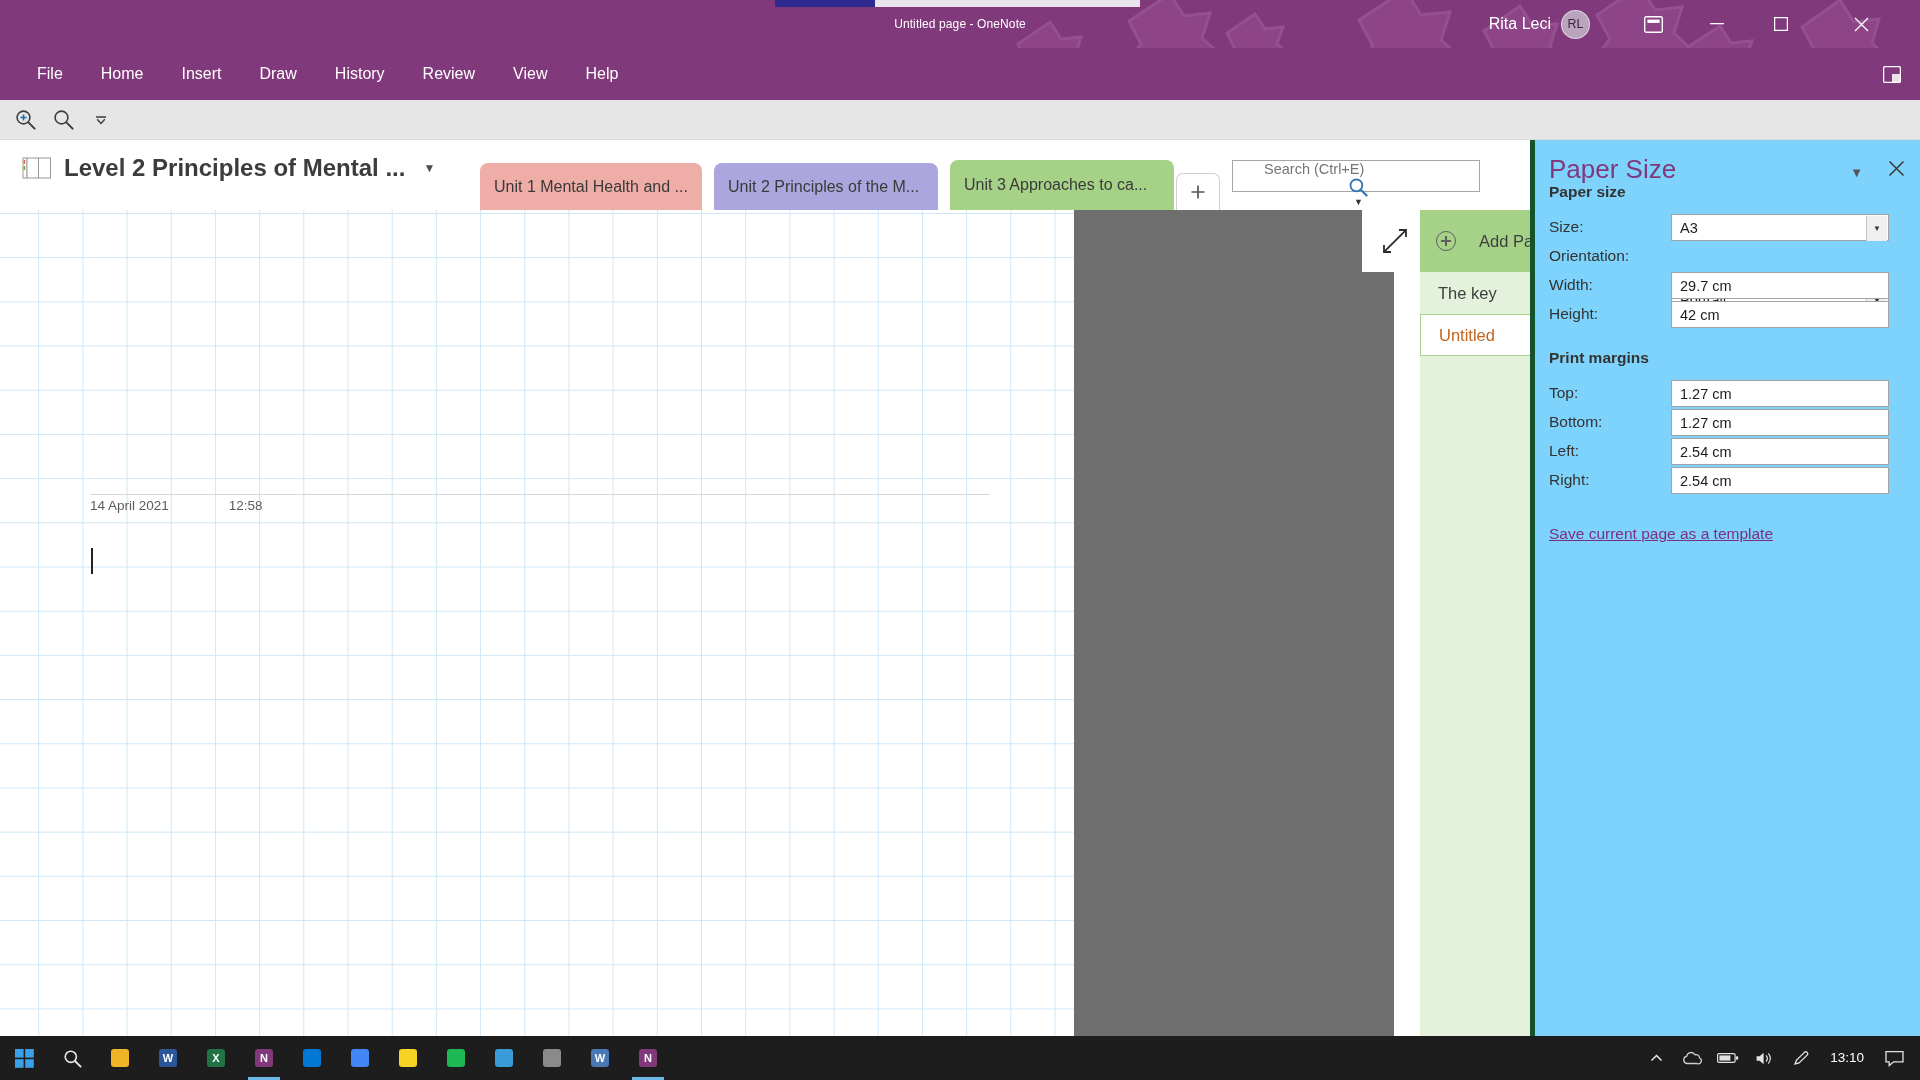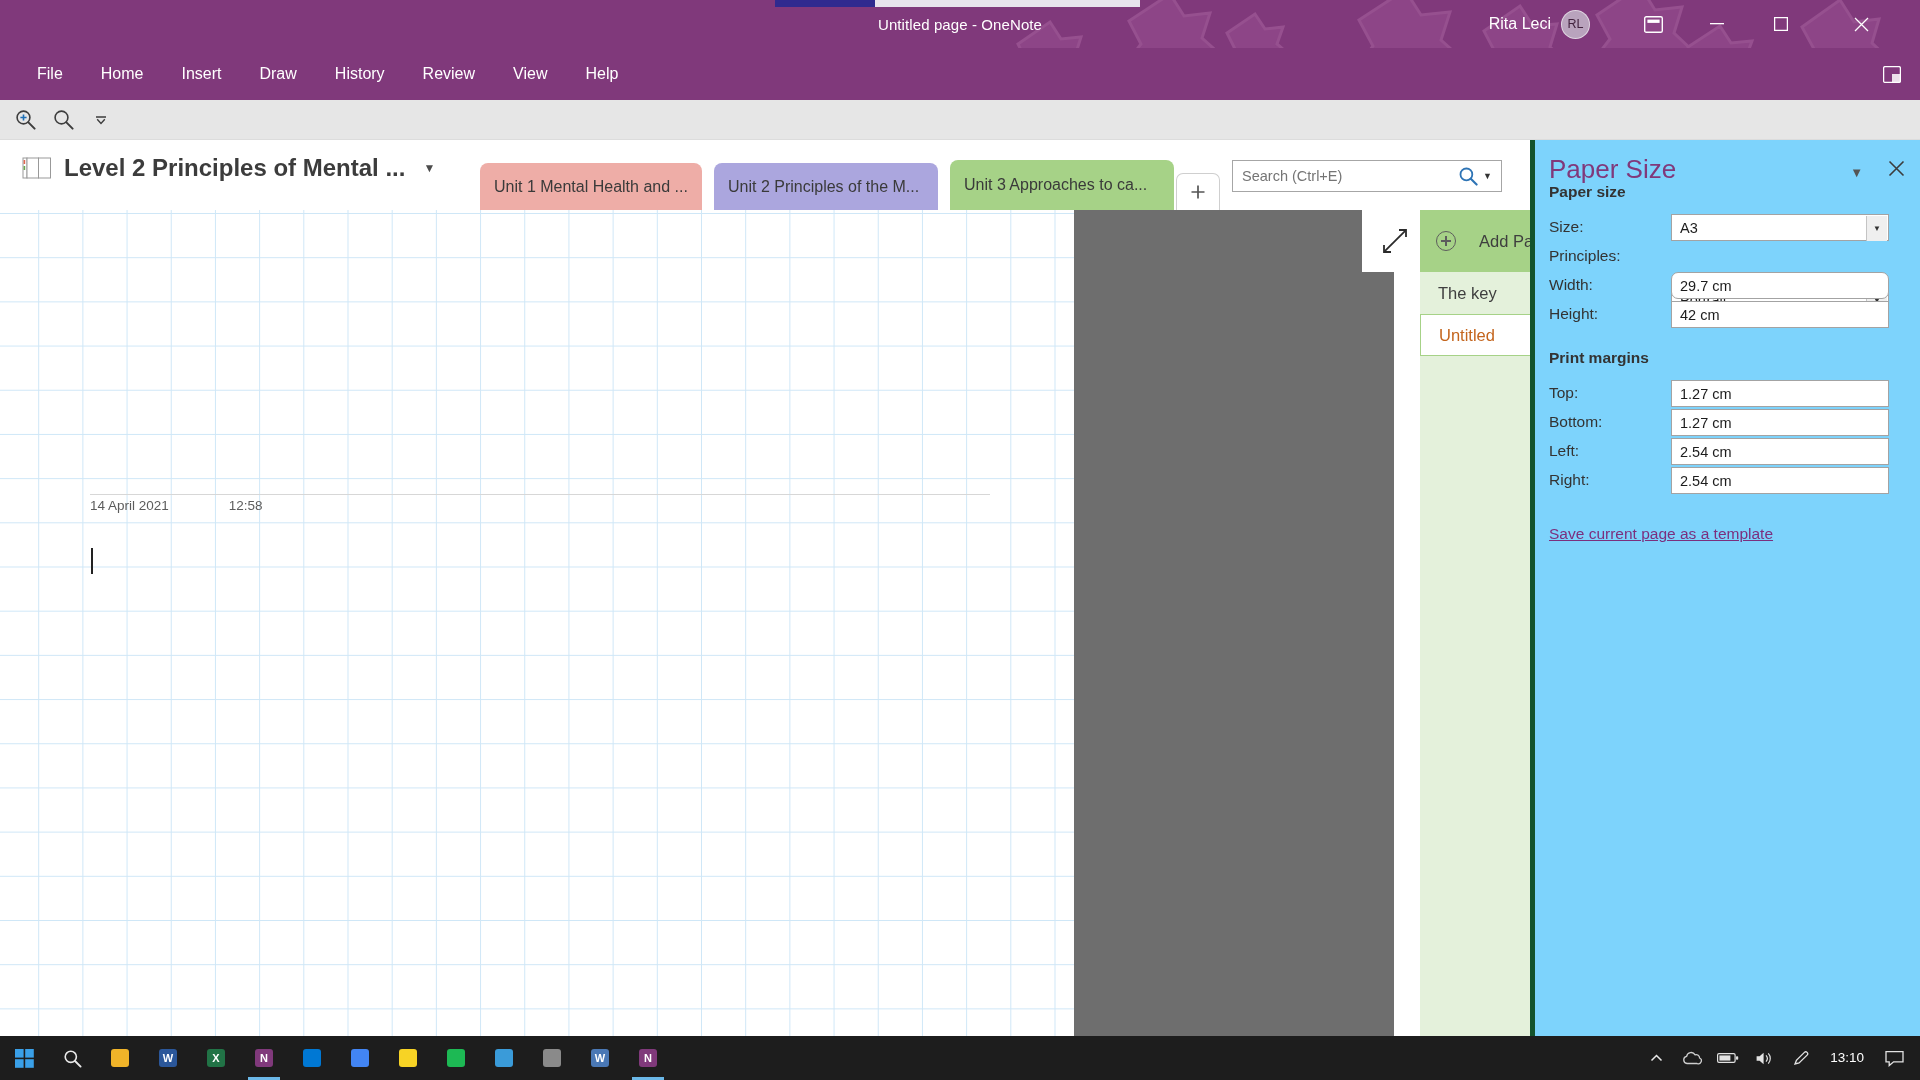"Untitled page - OneNote" .tb-title { font-size: 15px -> 12px }
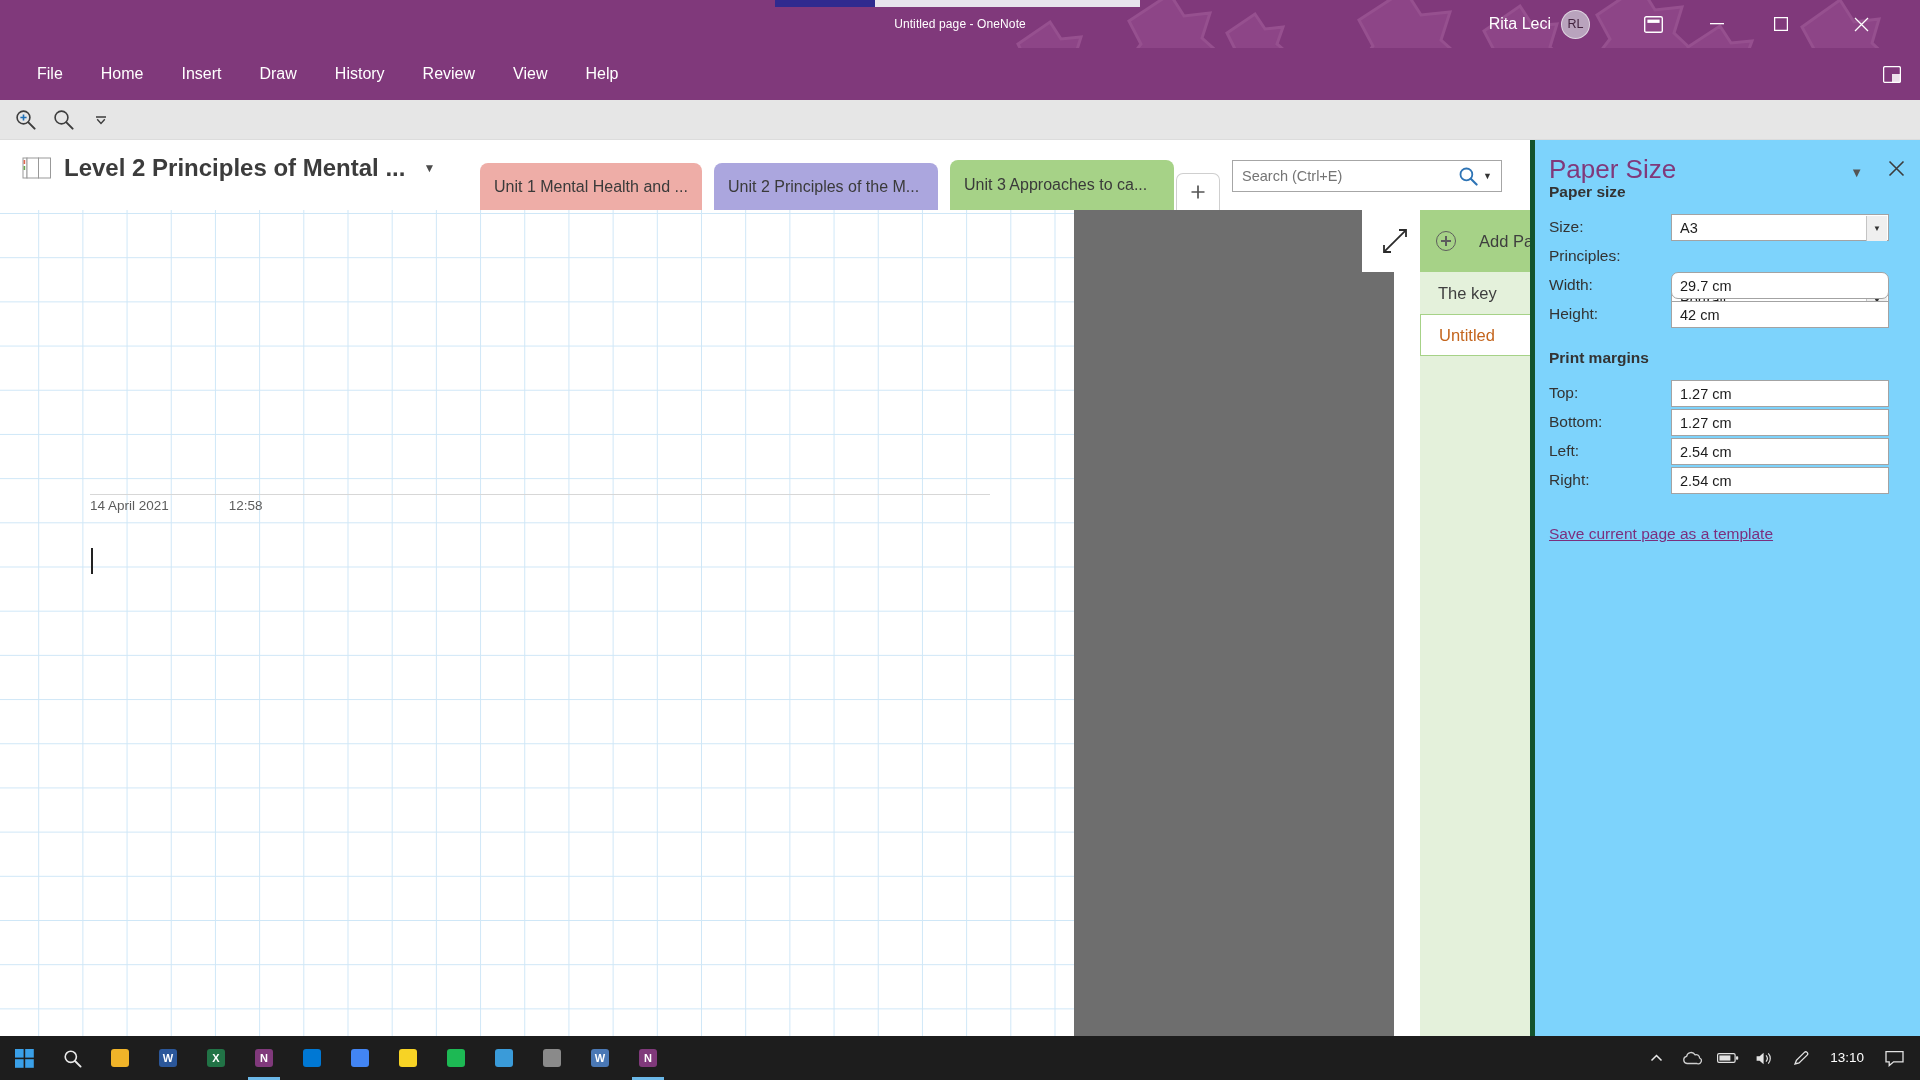"Search (Ctrl+E)" .searchbox { flex-direction: none -> column; width: 270px -> 248px }
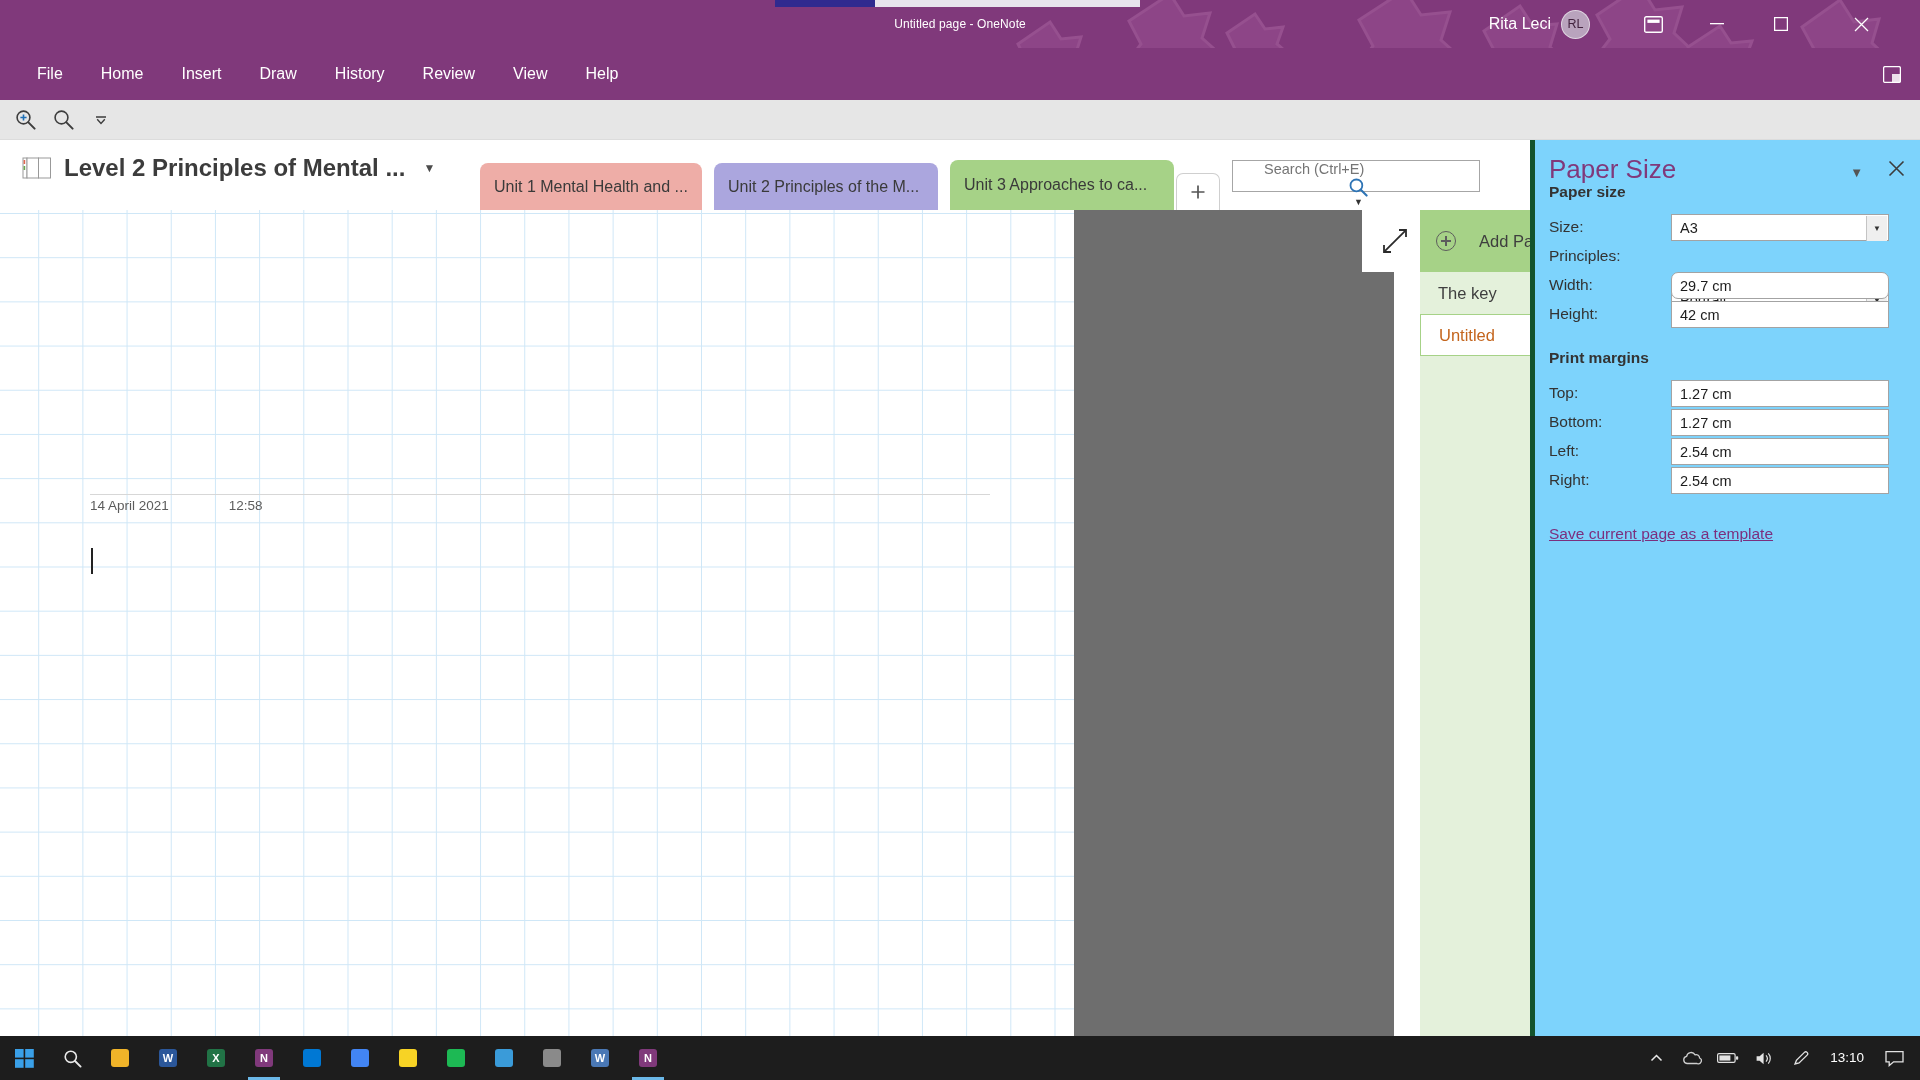"Principles:" div.fld-label { text: Principles -> Orientation }
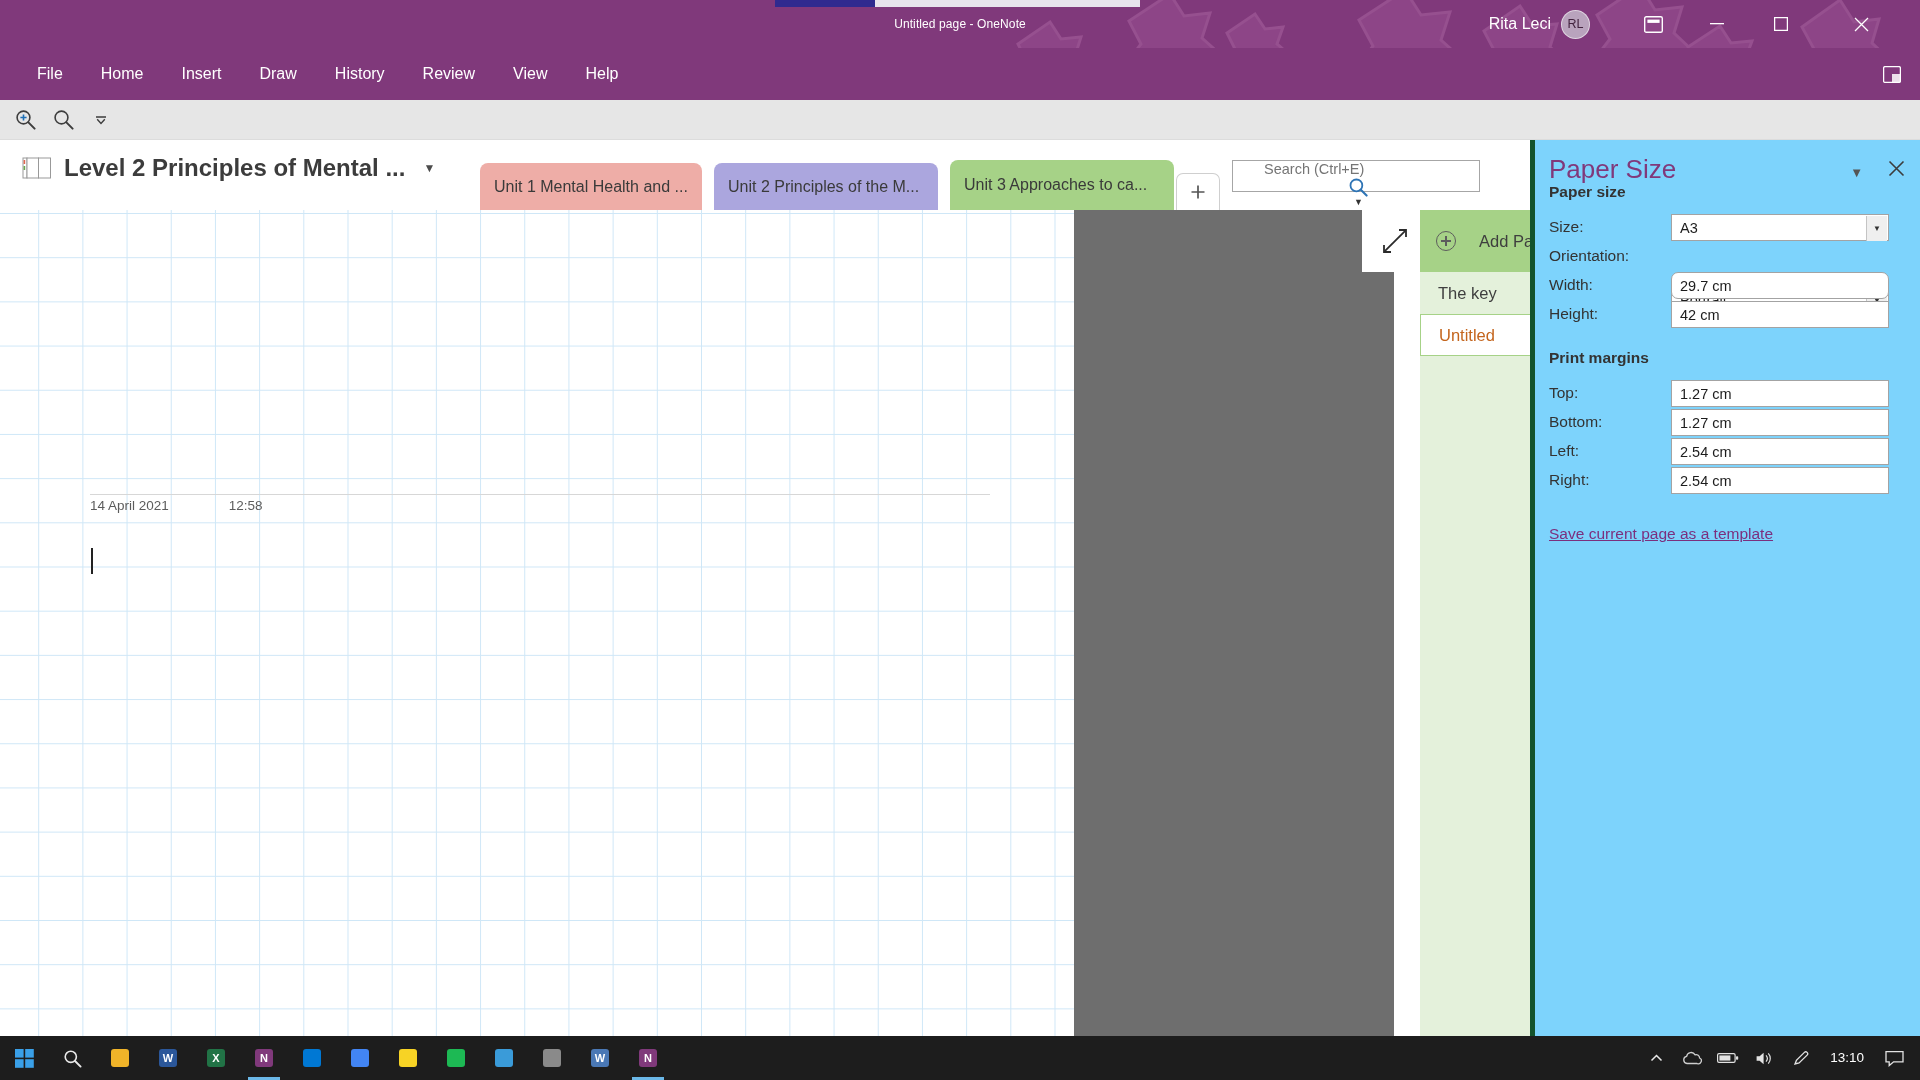"29.7 cm" div.fld-box { border-radius: 7px -> none }
